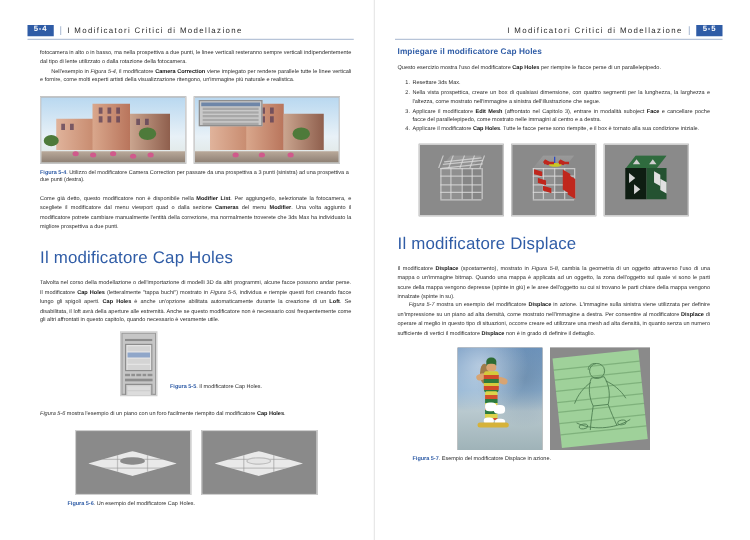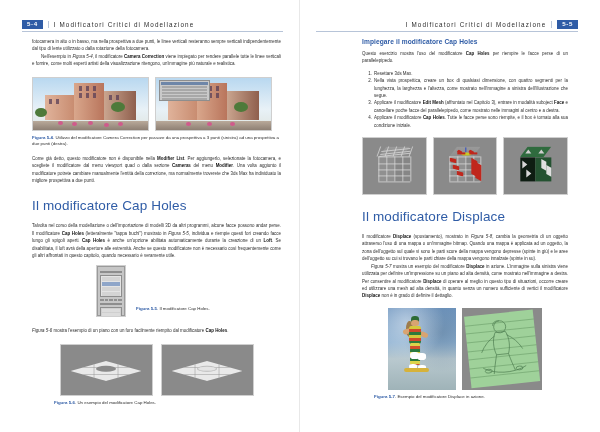"Il modificatore Displace" .col-right { margin-left: 44px -> none }
